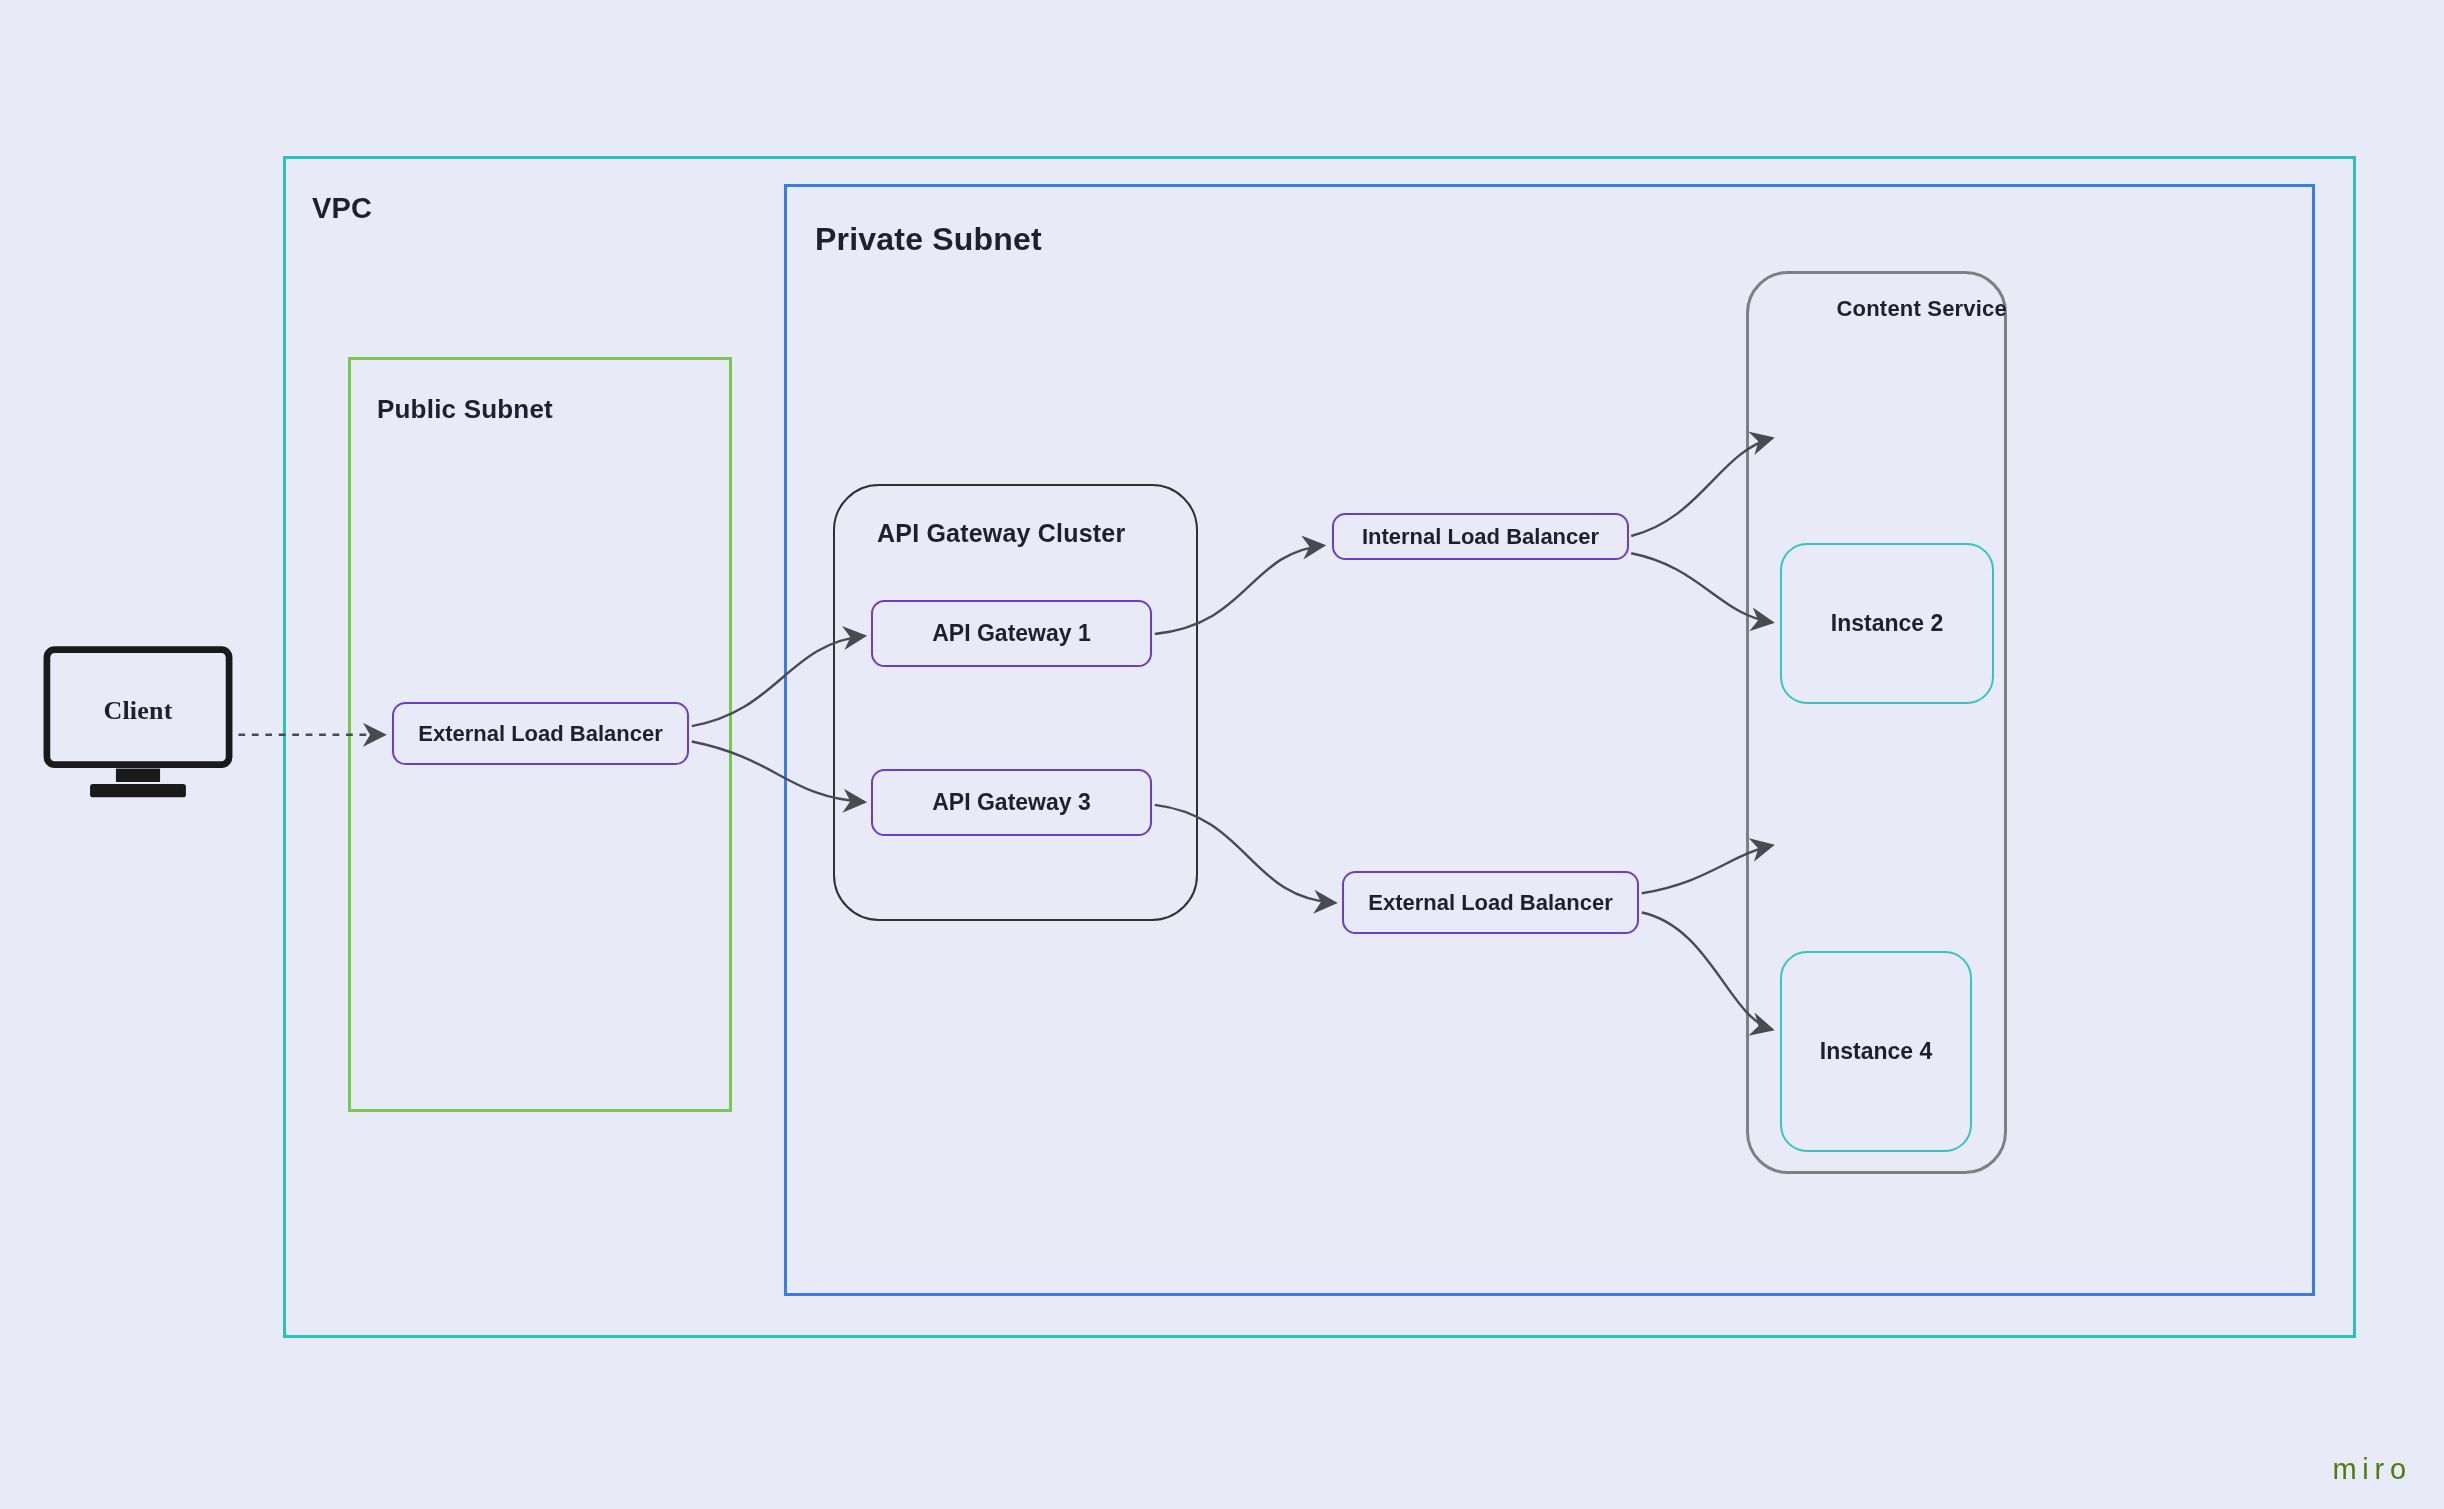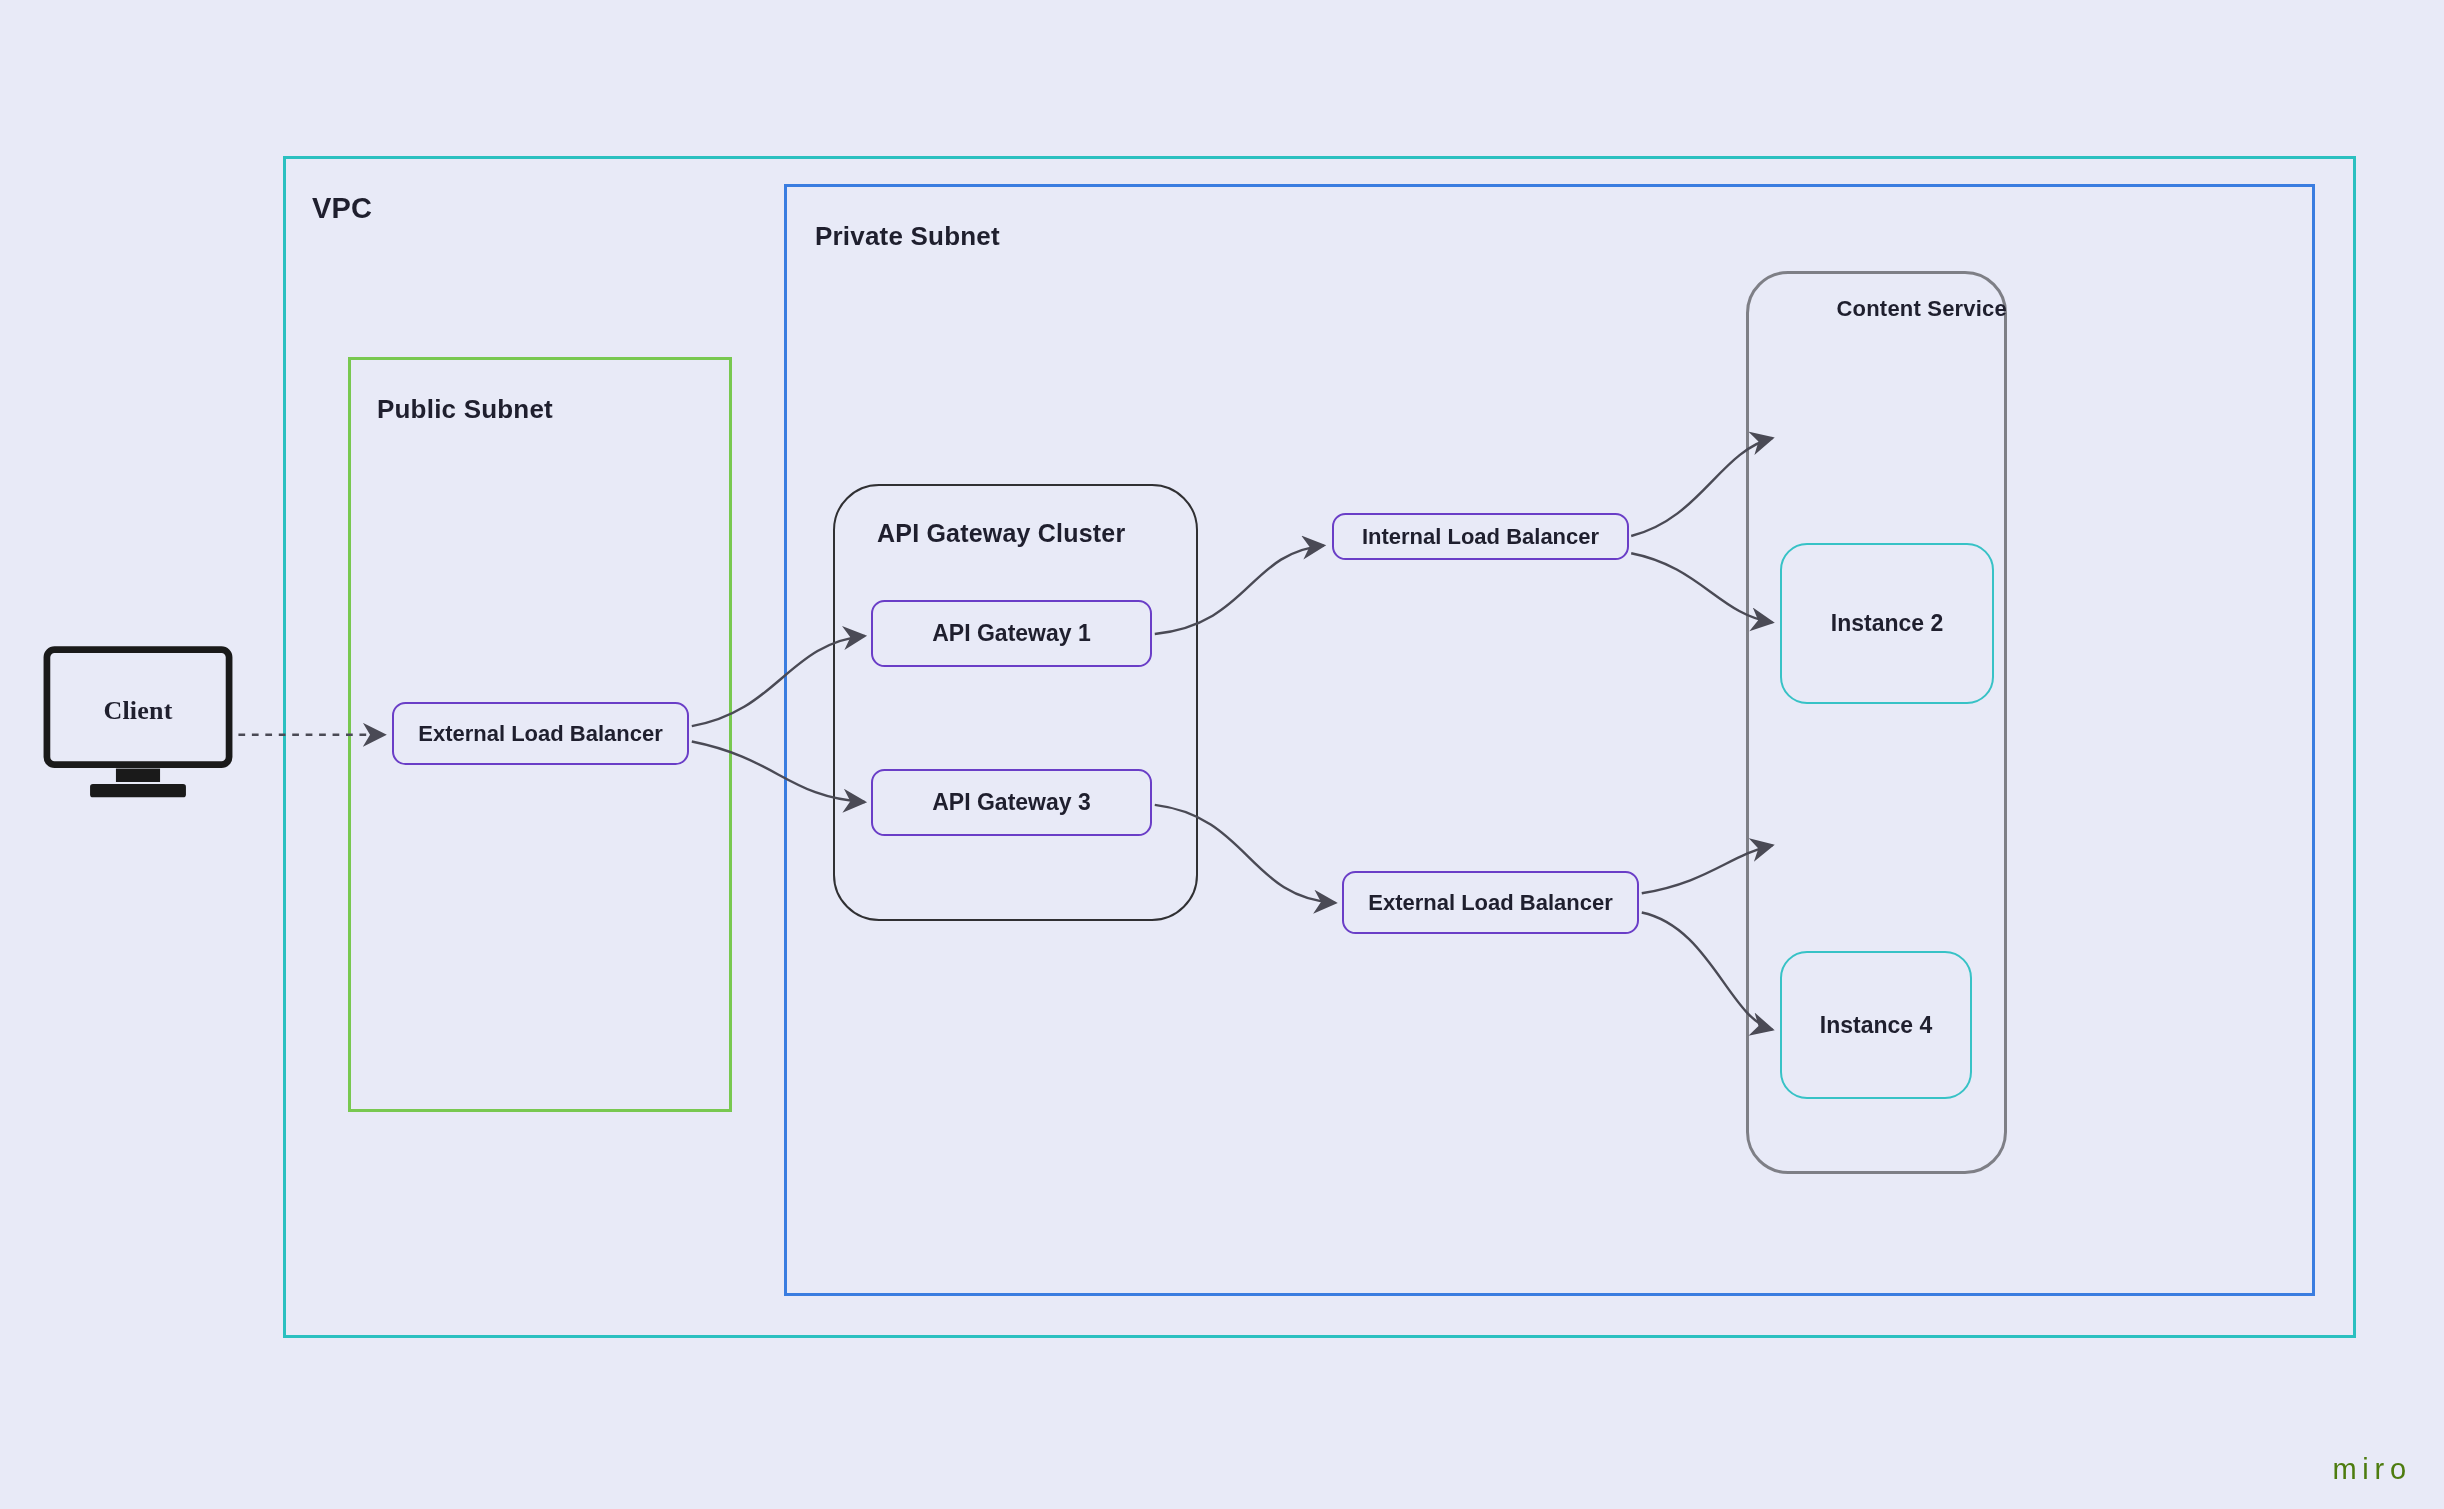"Private Subnet" div.label { font-size: 26px -> 32px }
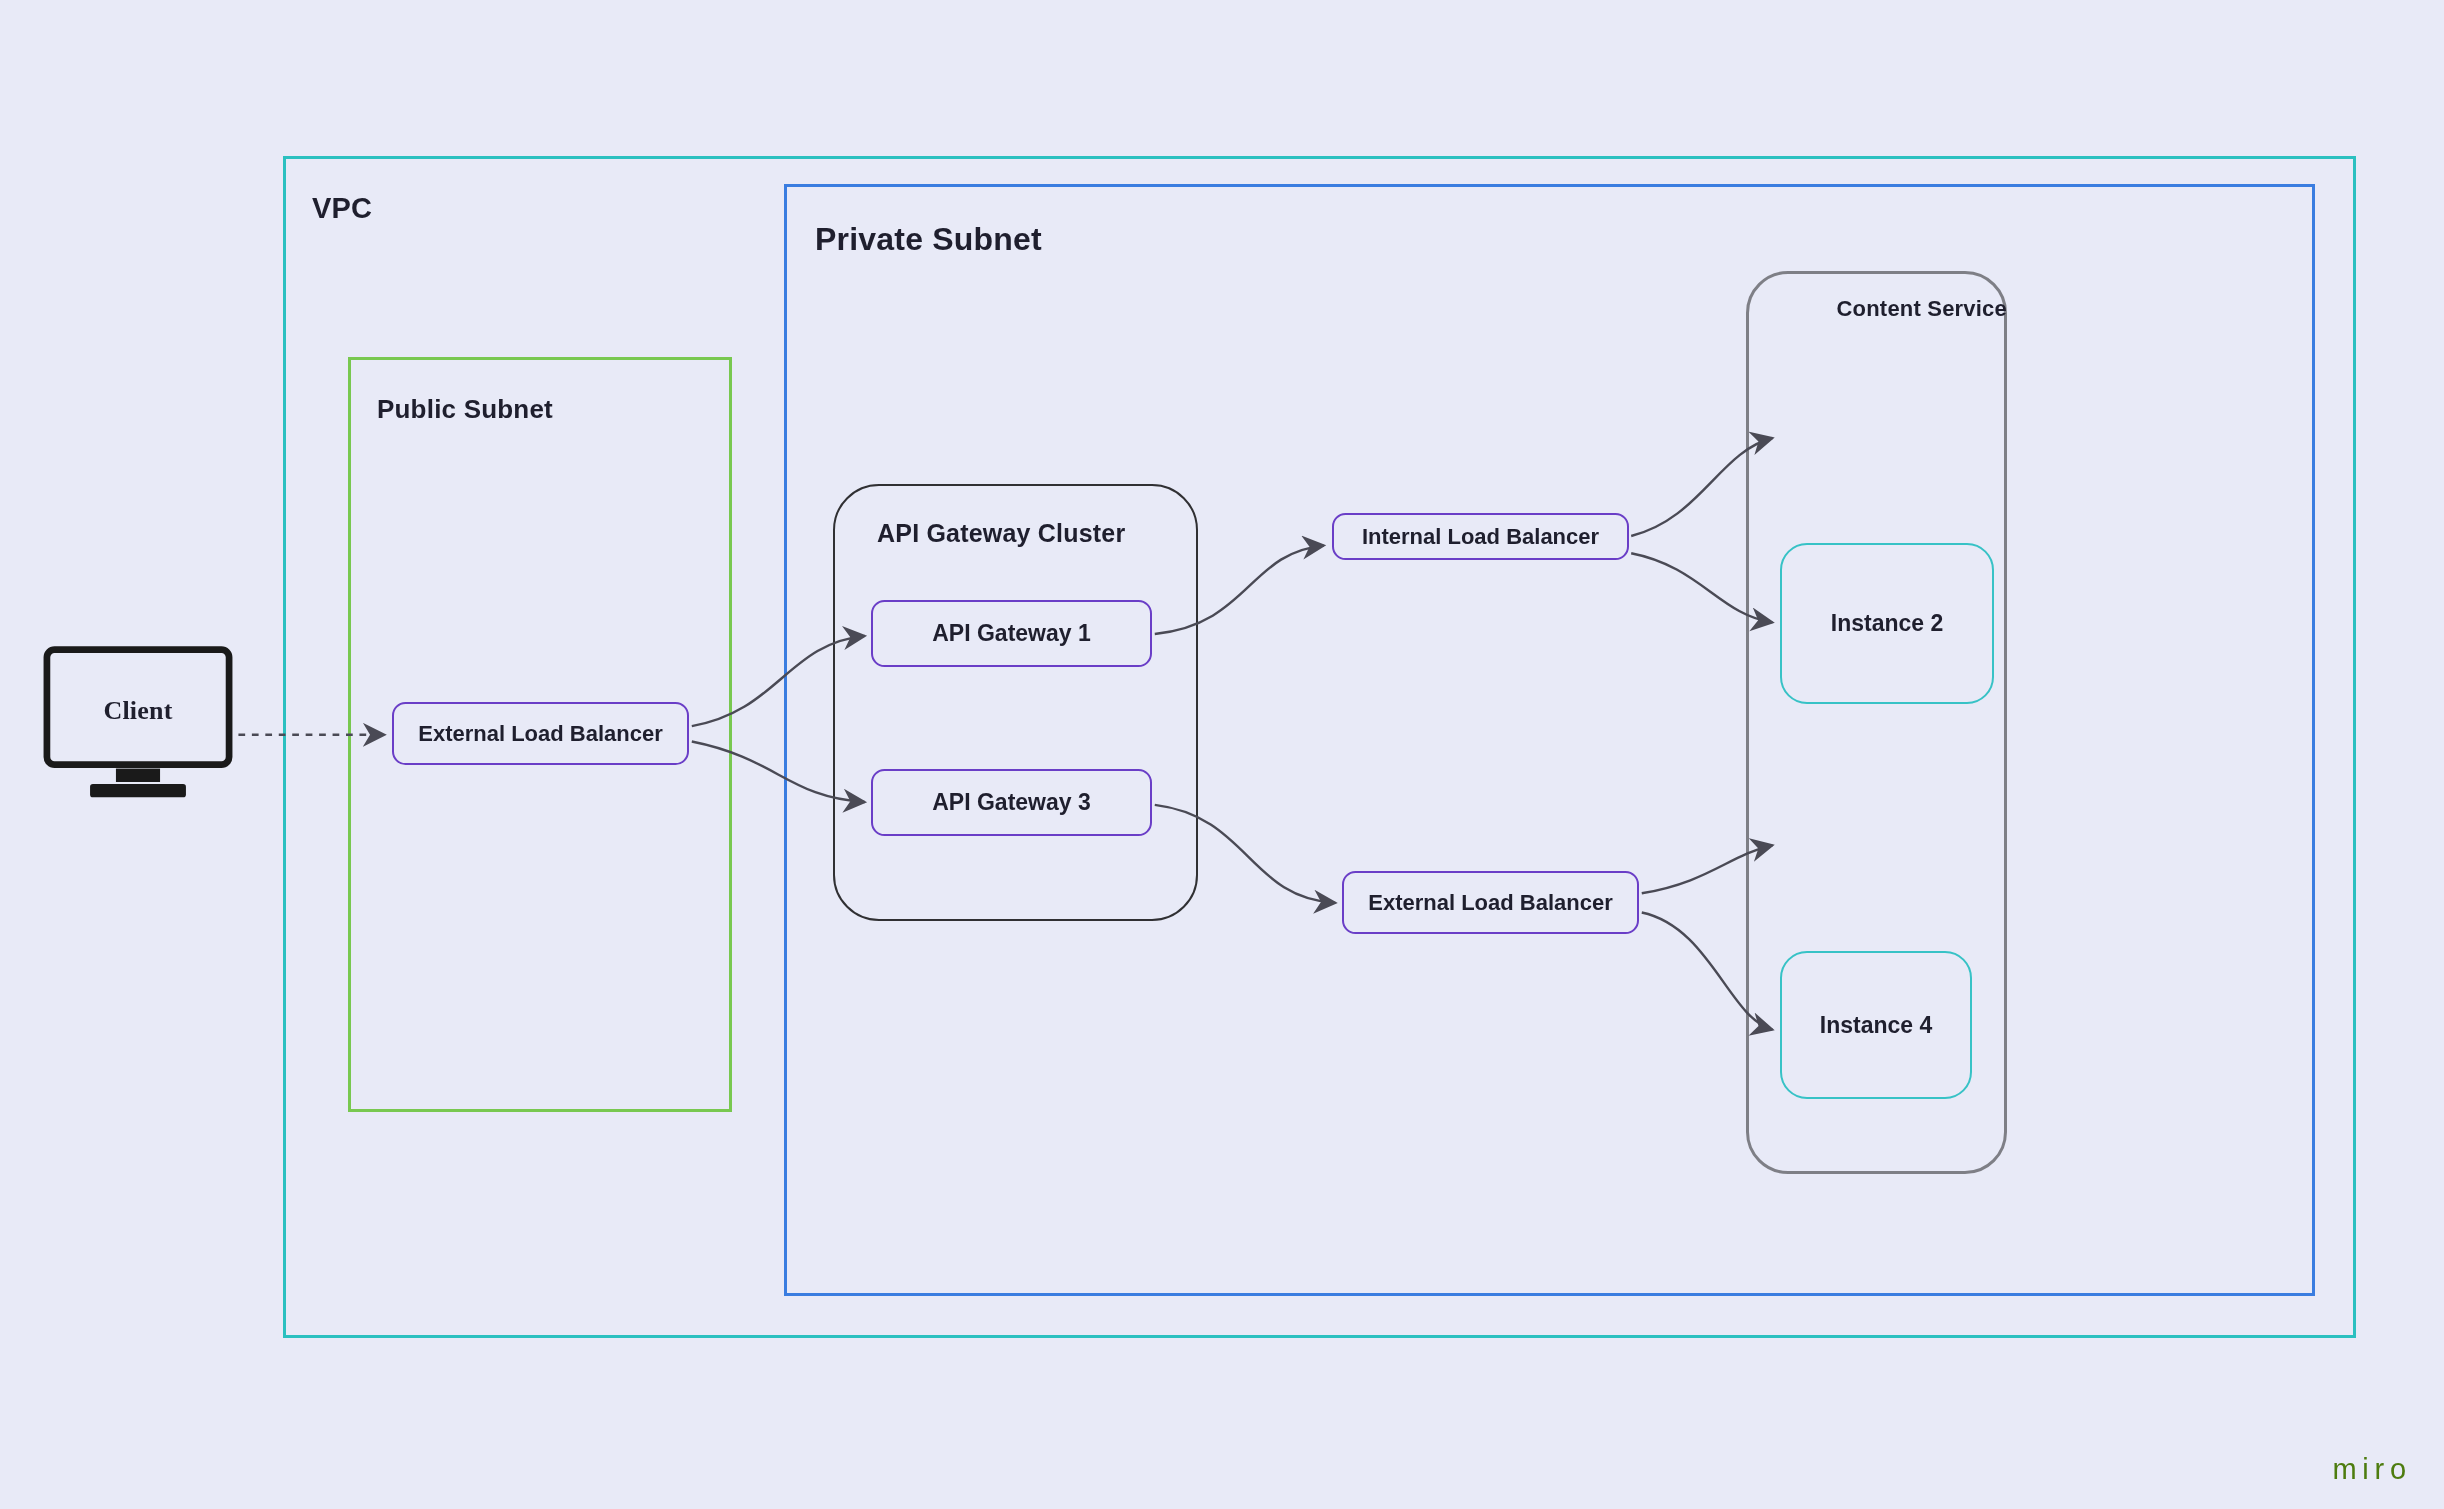"Instance 4" div.box { height: 148px -> 201px }
